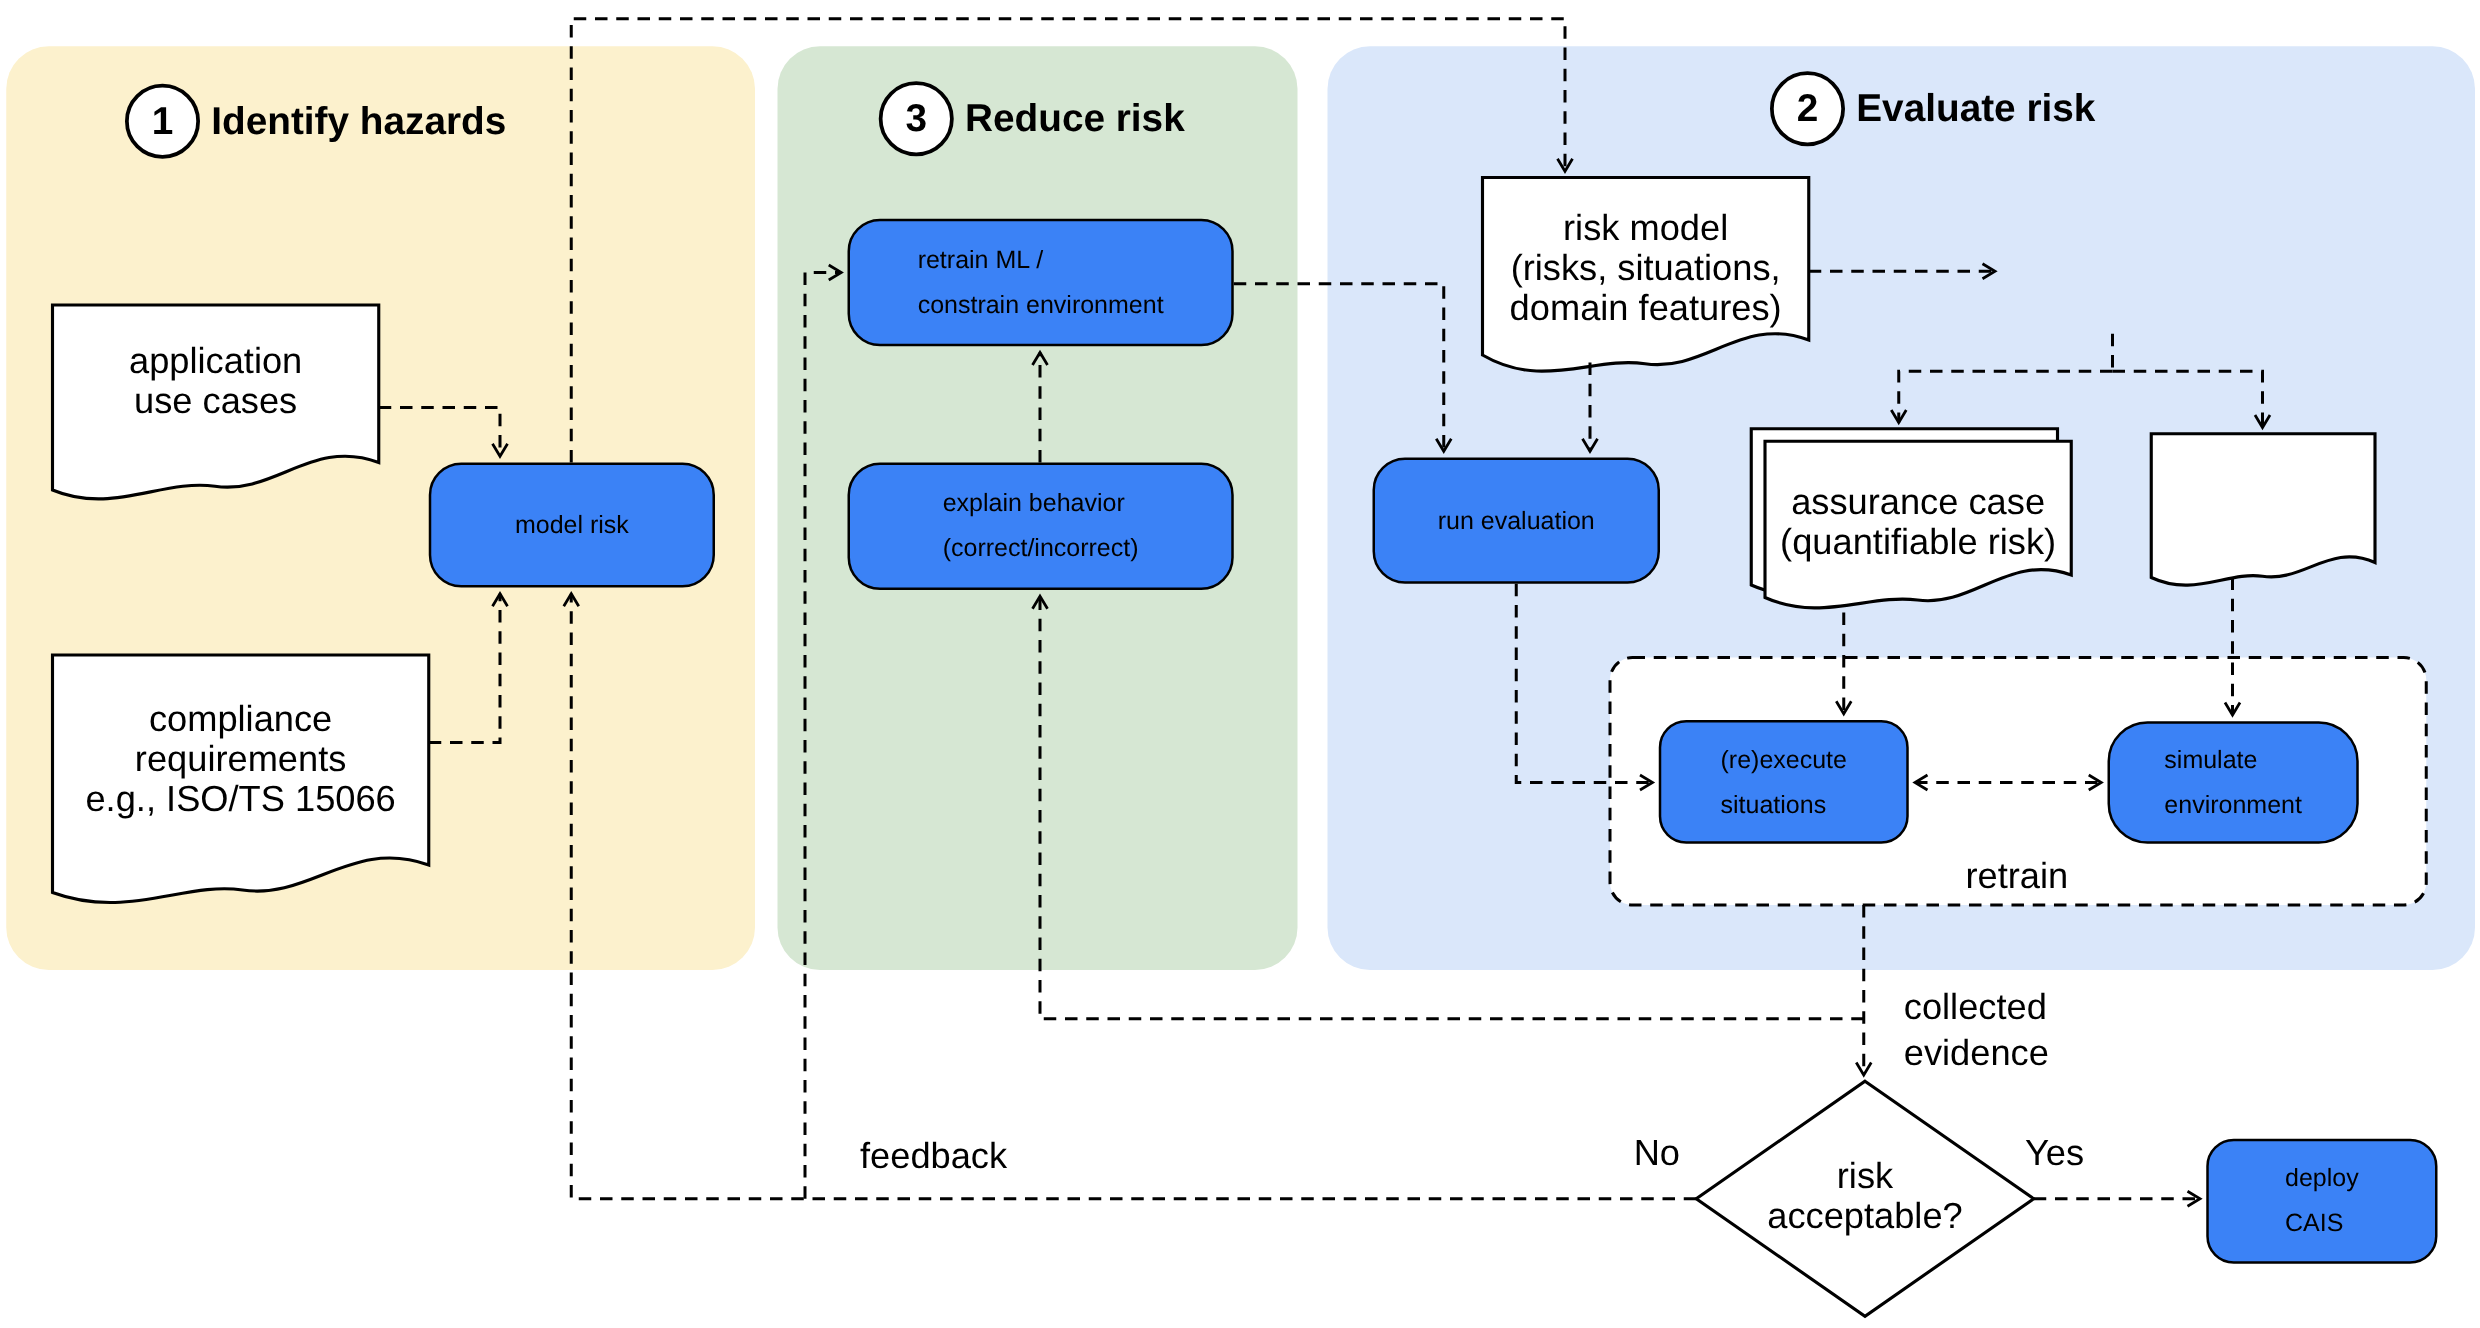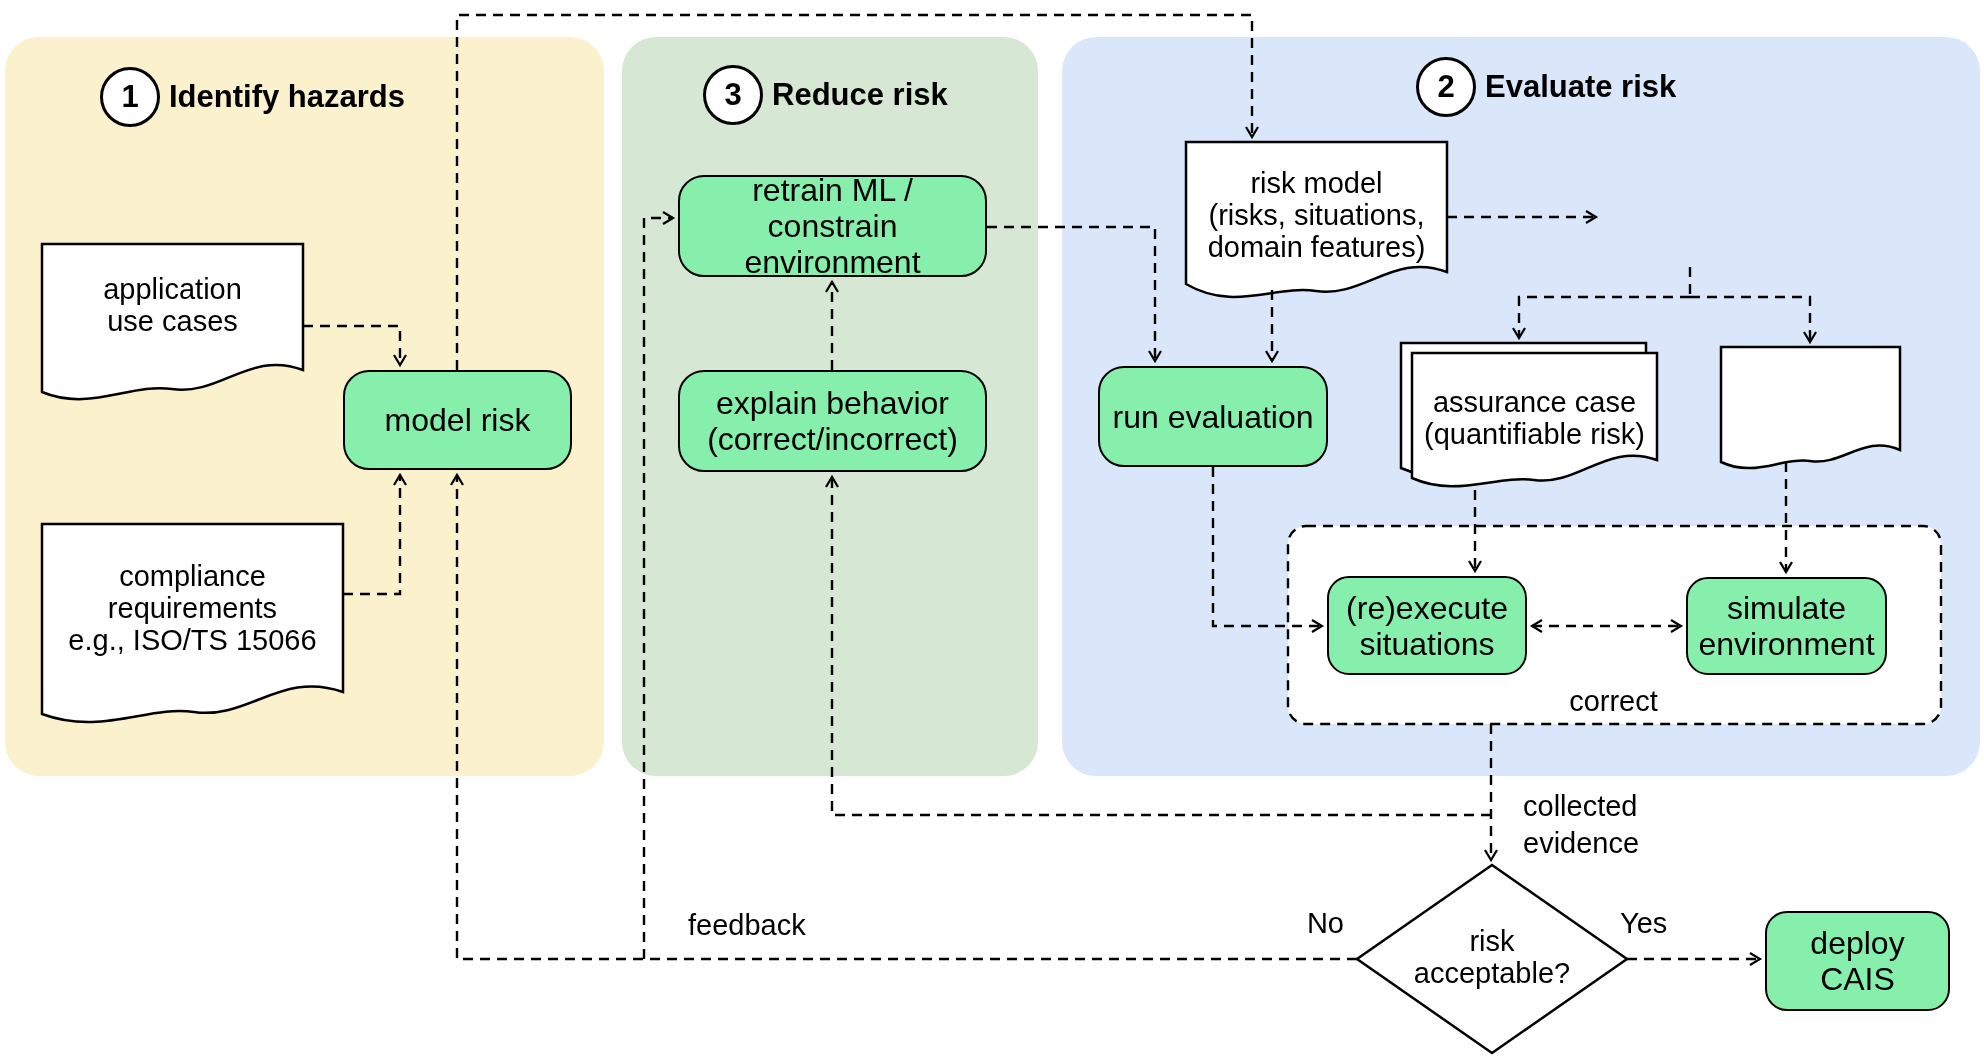"retrain ML /" .node { background: #86efac -> #3b82f6; font-size: 32px -> 20px; text-align: center -> none }
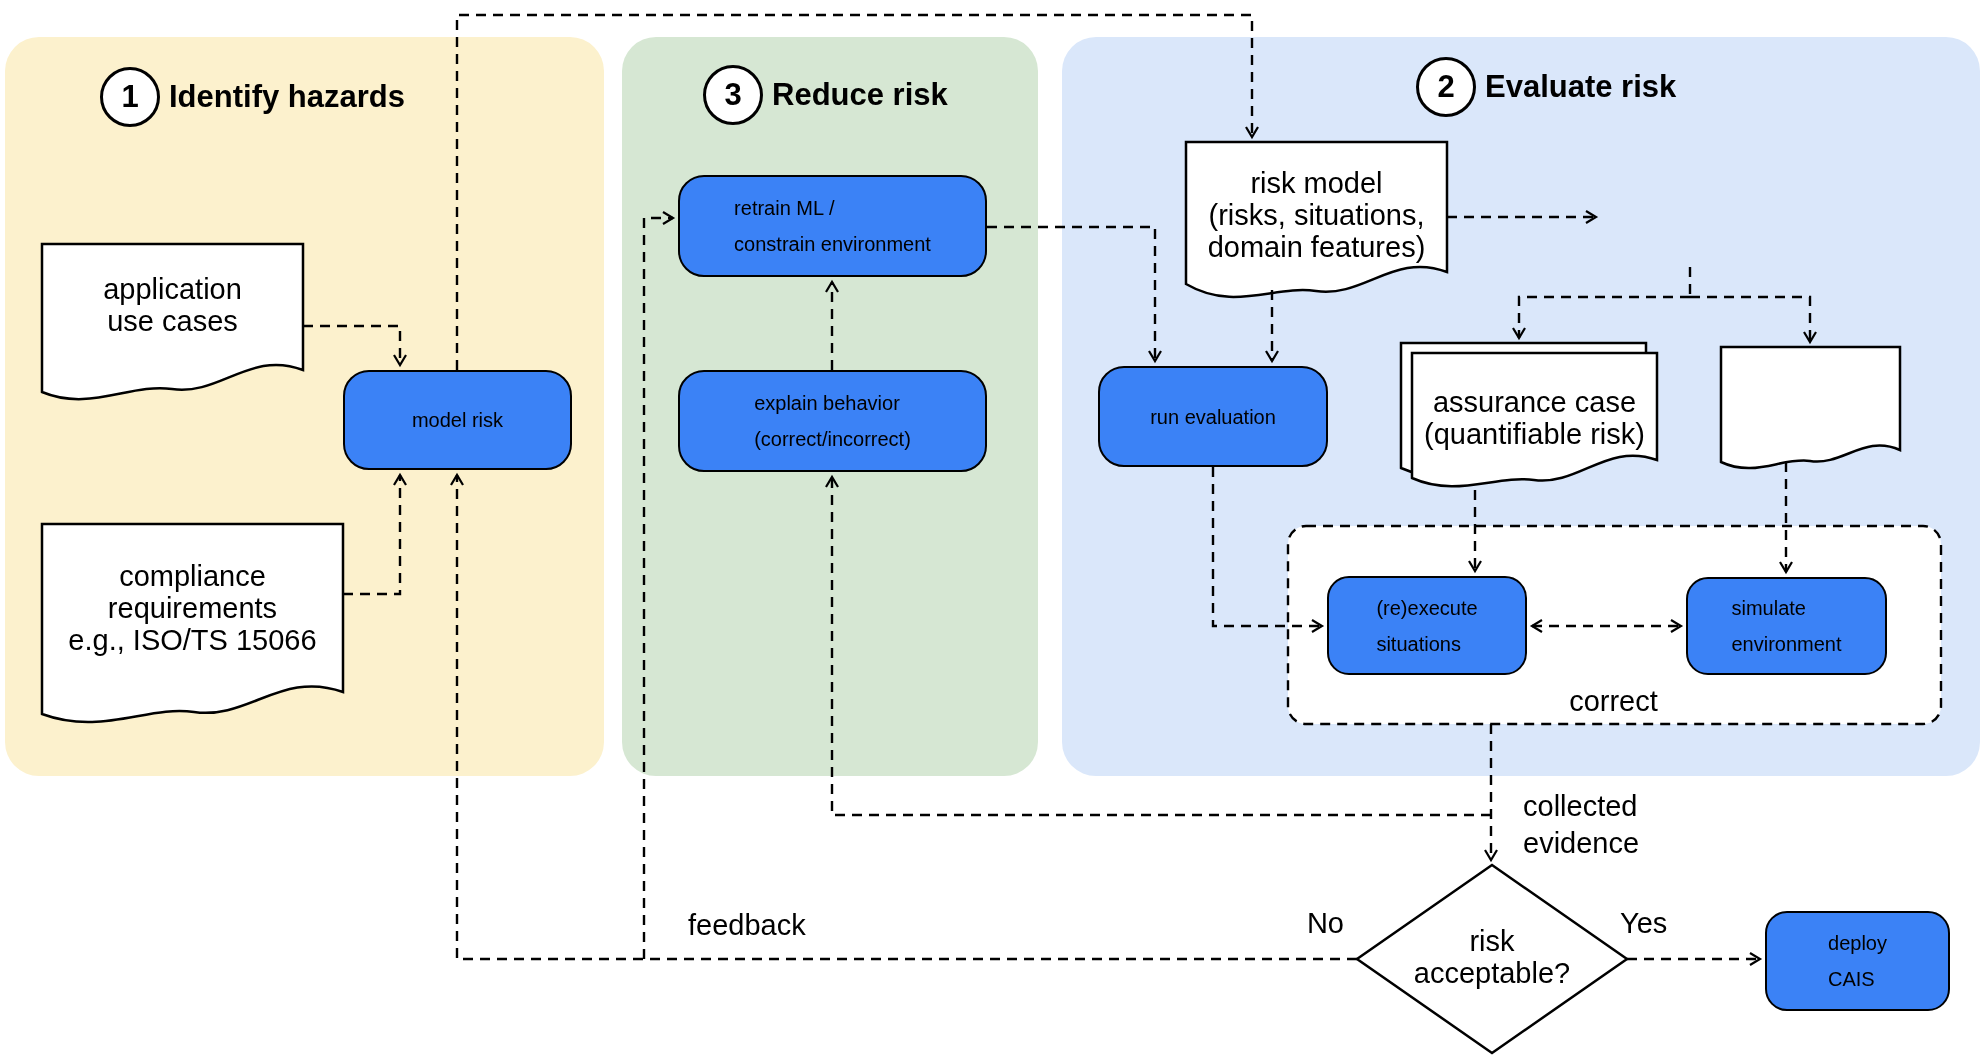"simulate" #node-simulate { border-radius: 22px -> 32px }
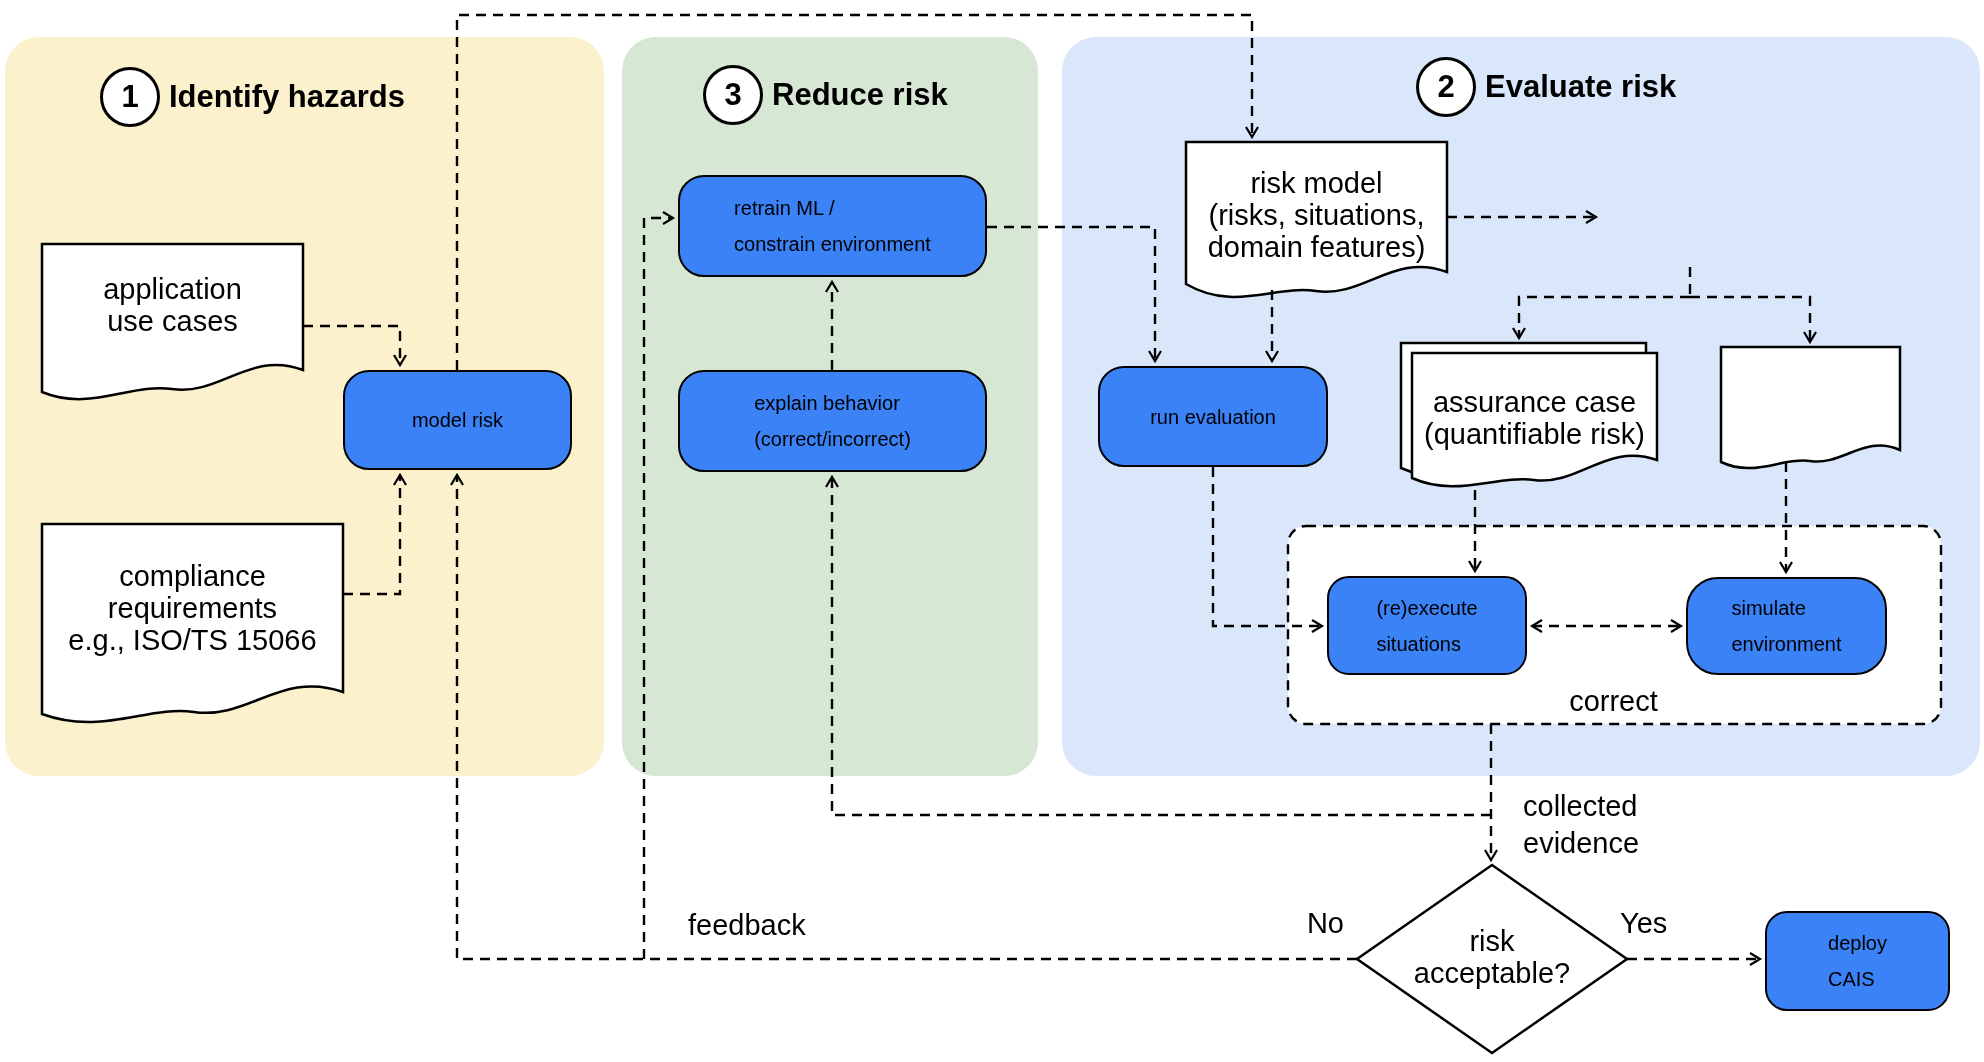"correct" div.float-label { text: correct -> retrain }
